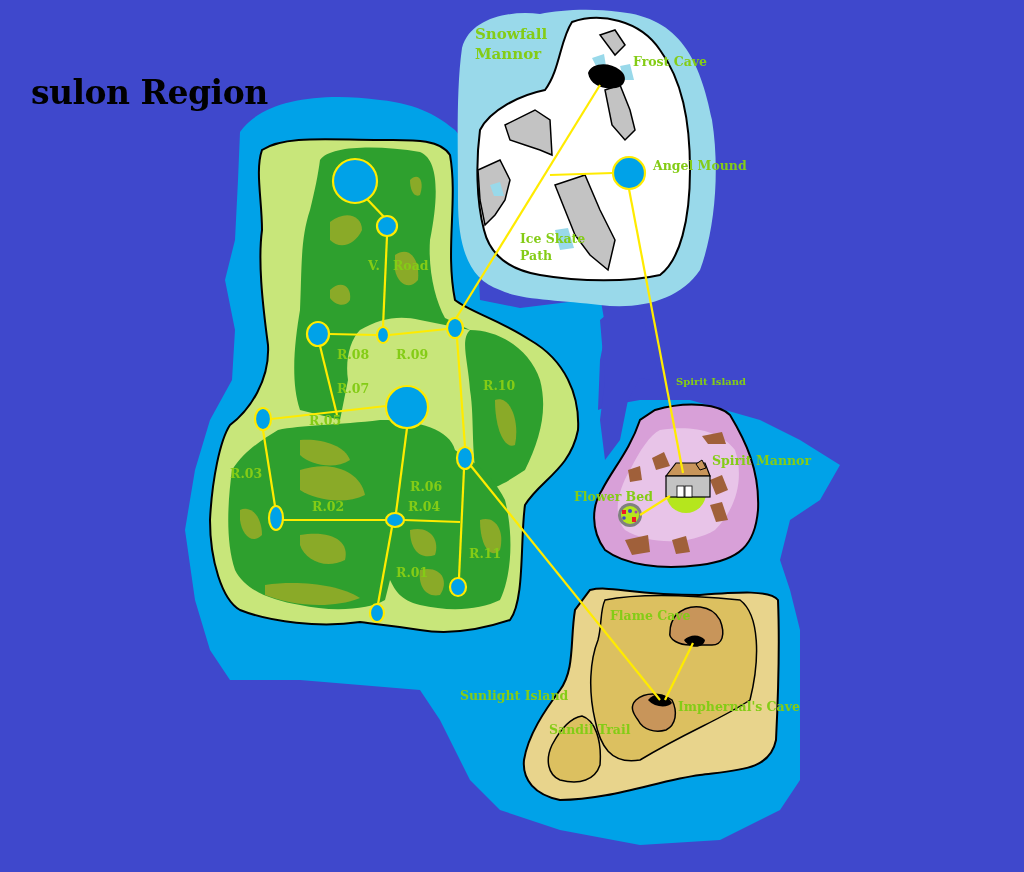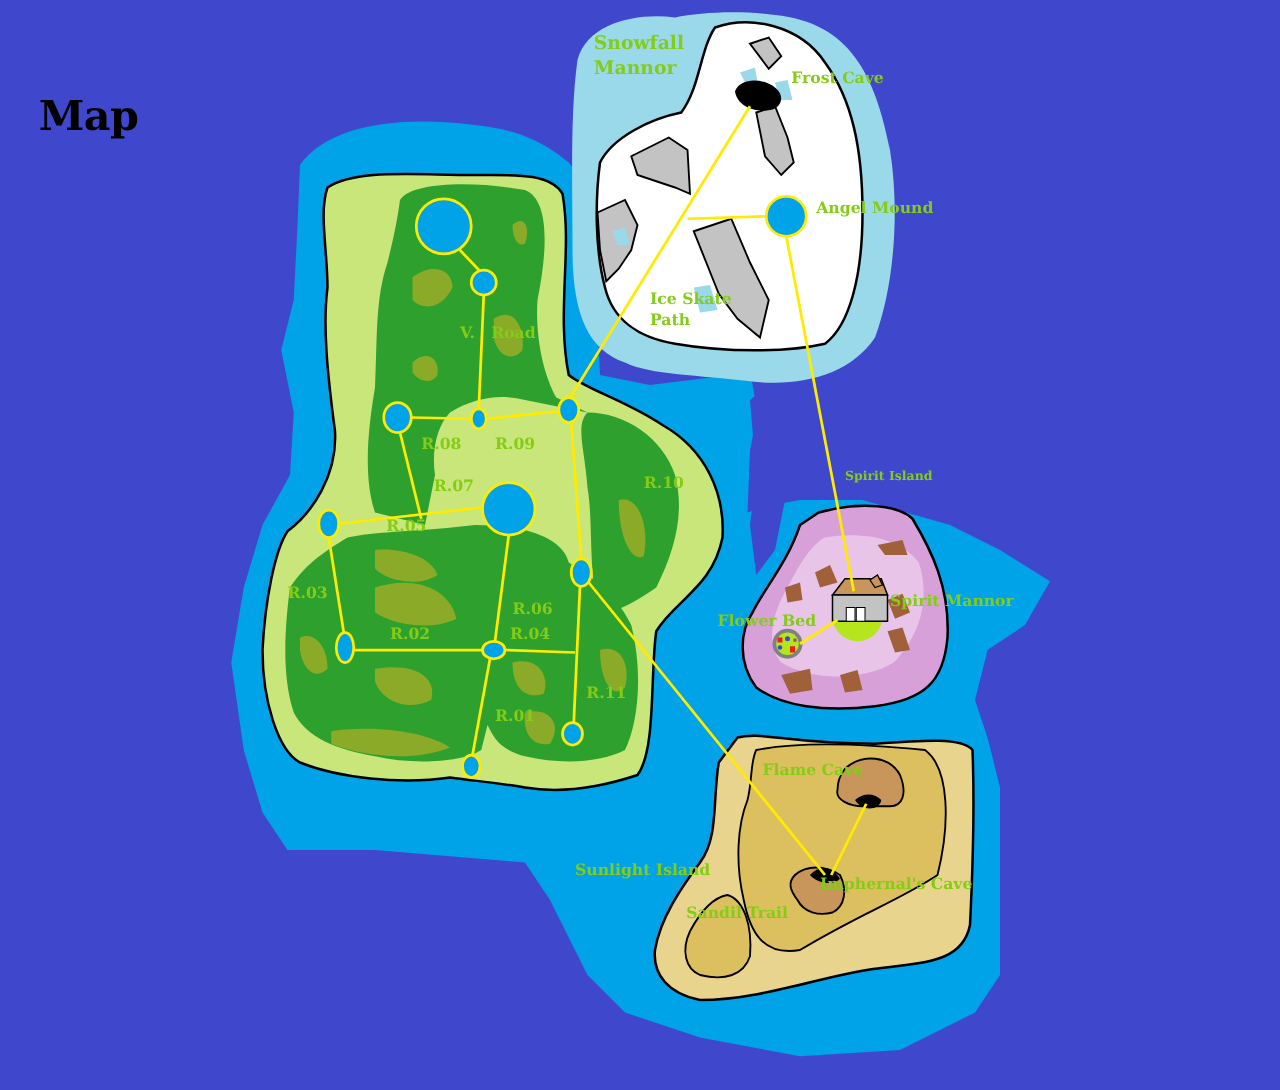"sulon Region" div { html: none -> <div>sulon Region</div> }
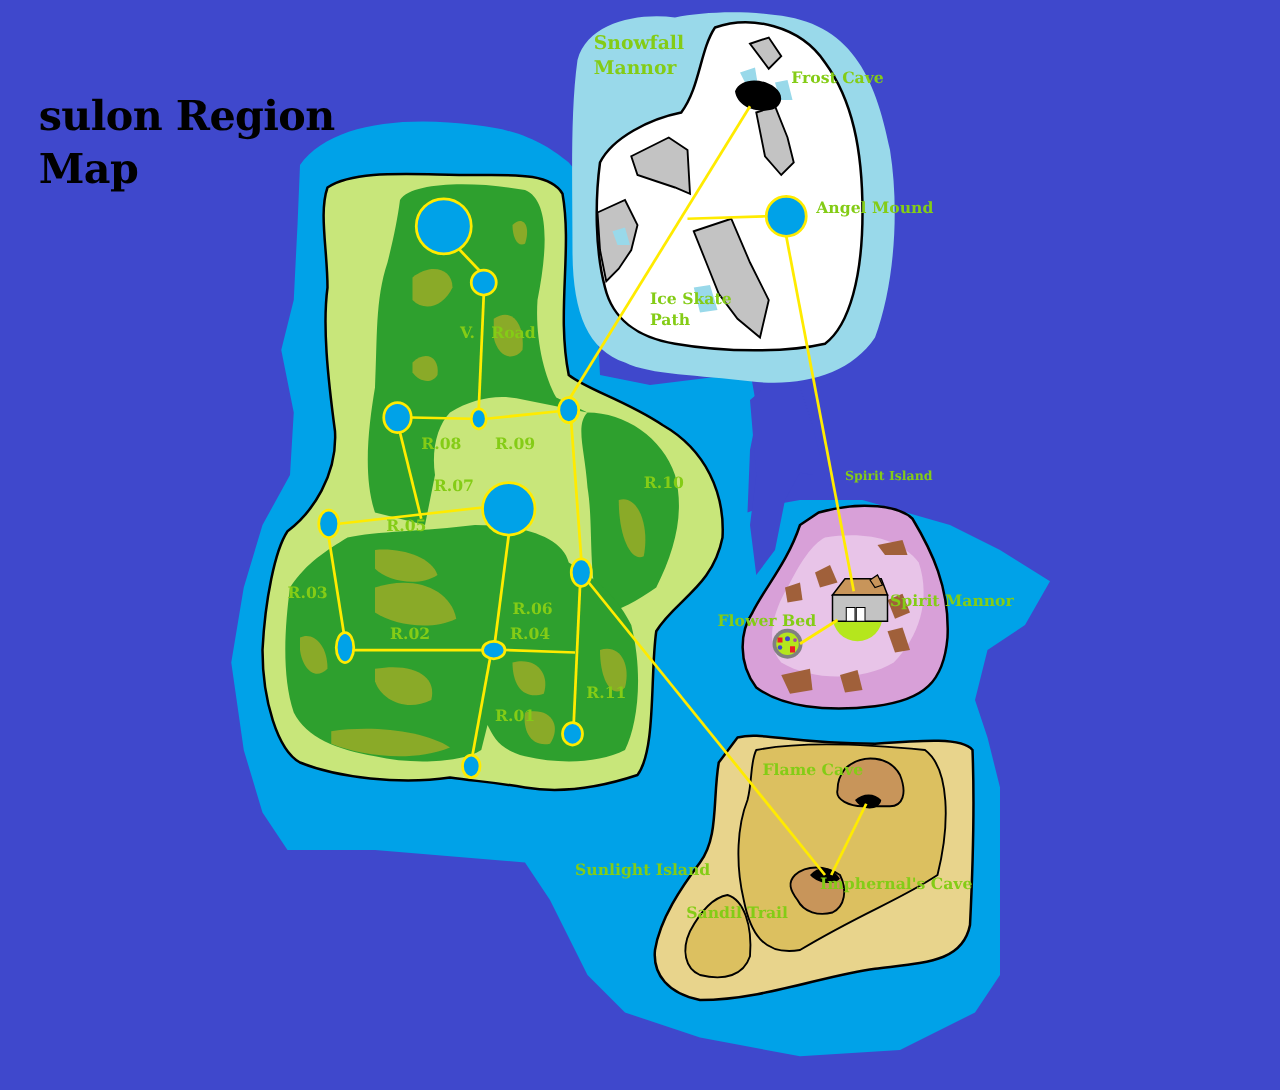"Map" div { html: <div>Map</div> -> none }
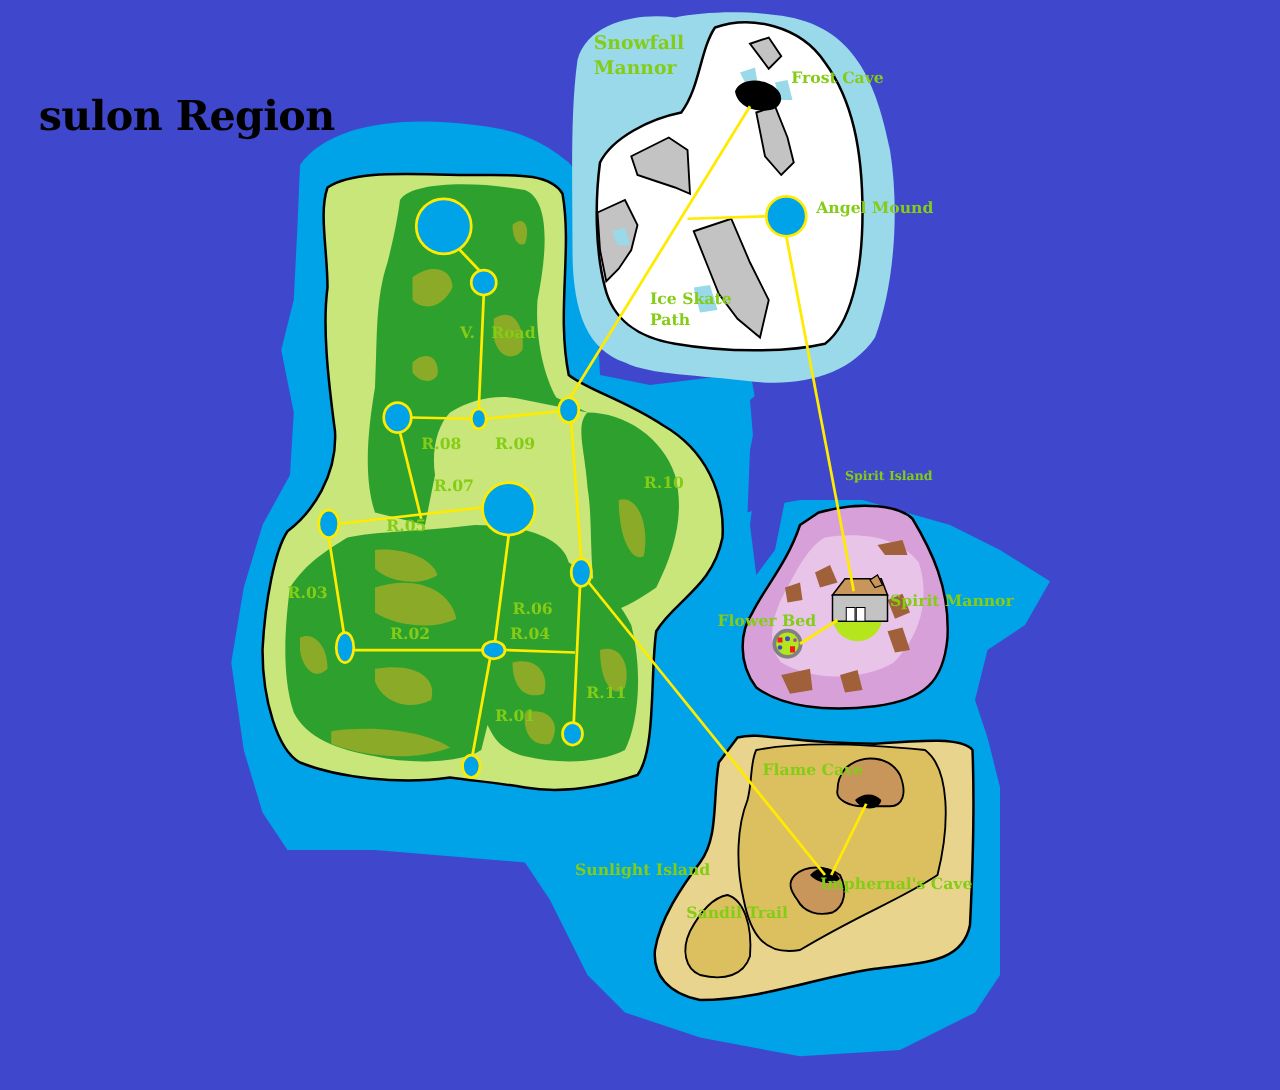"R.07" div.label { margin-left: 10px -> none }
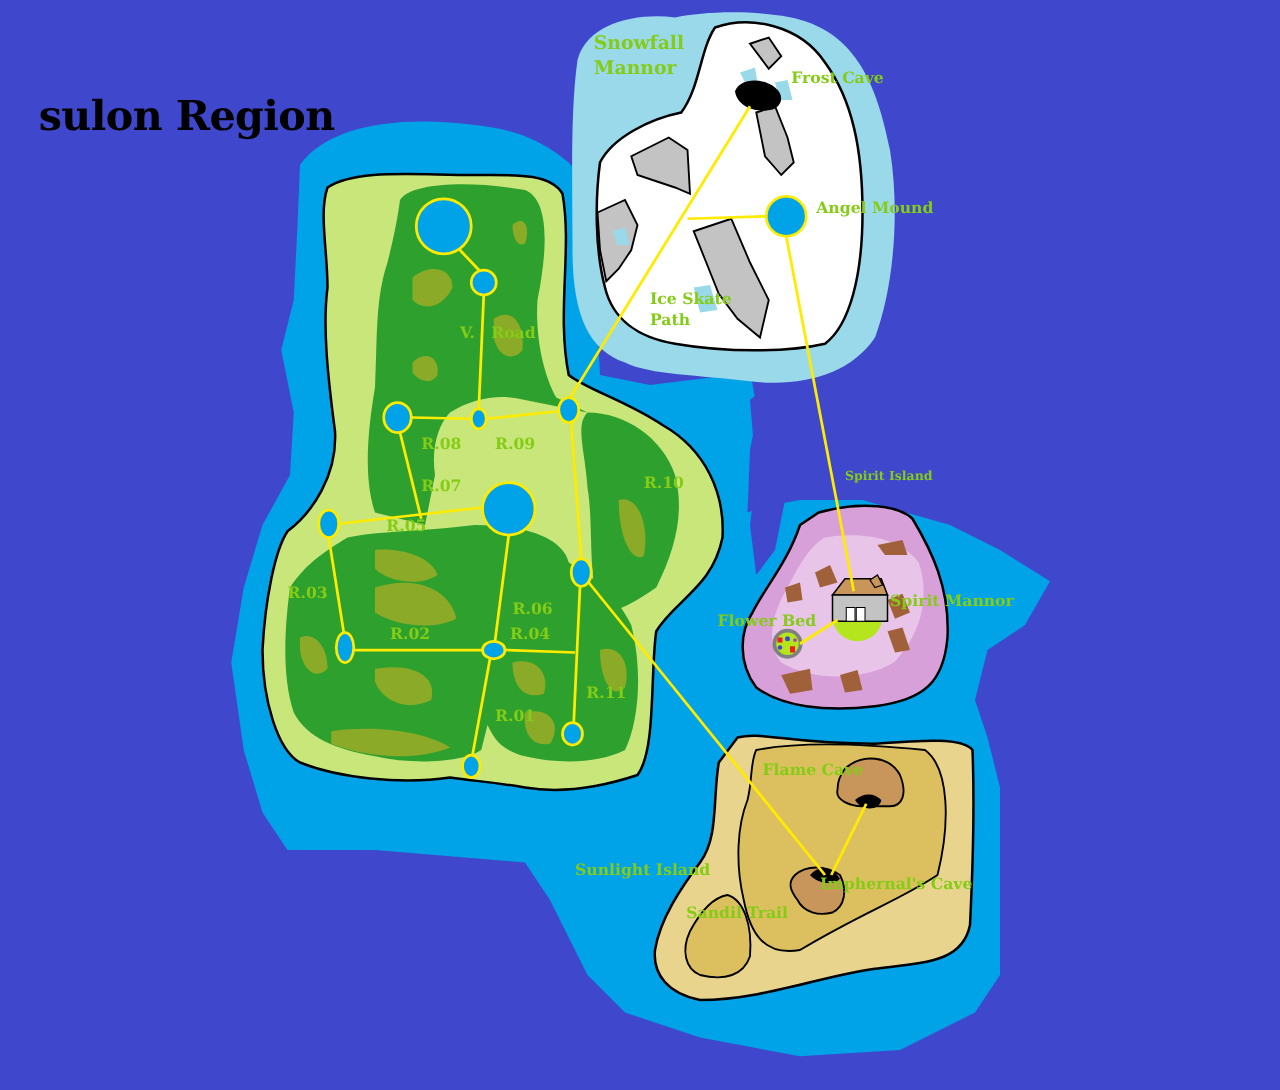"R.10" div.label { margin-left: 32px -> none }
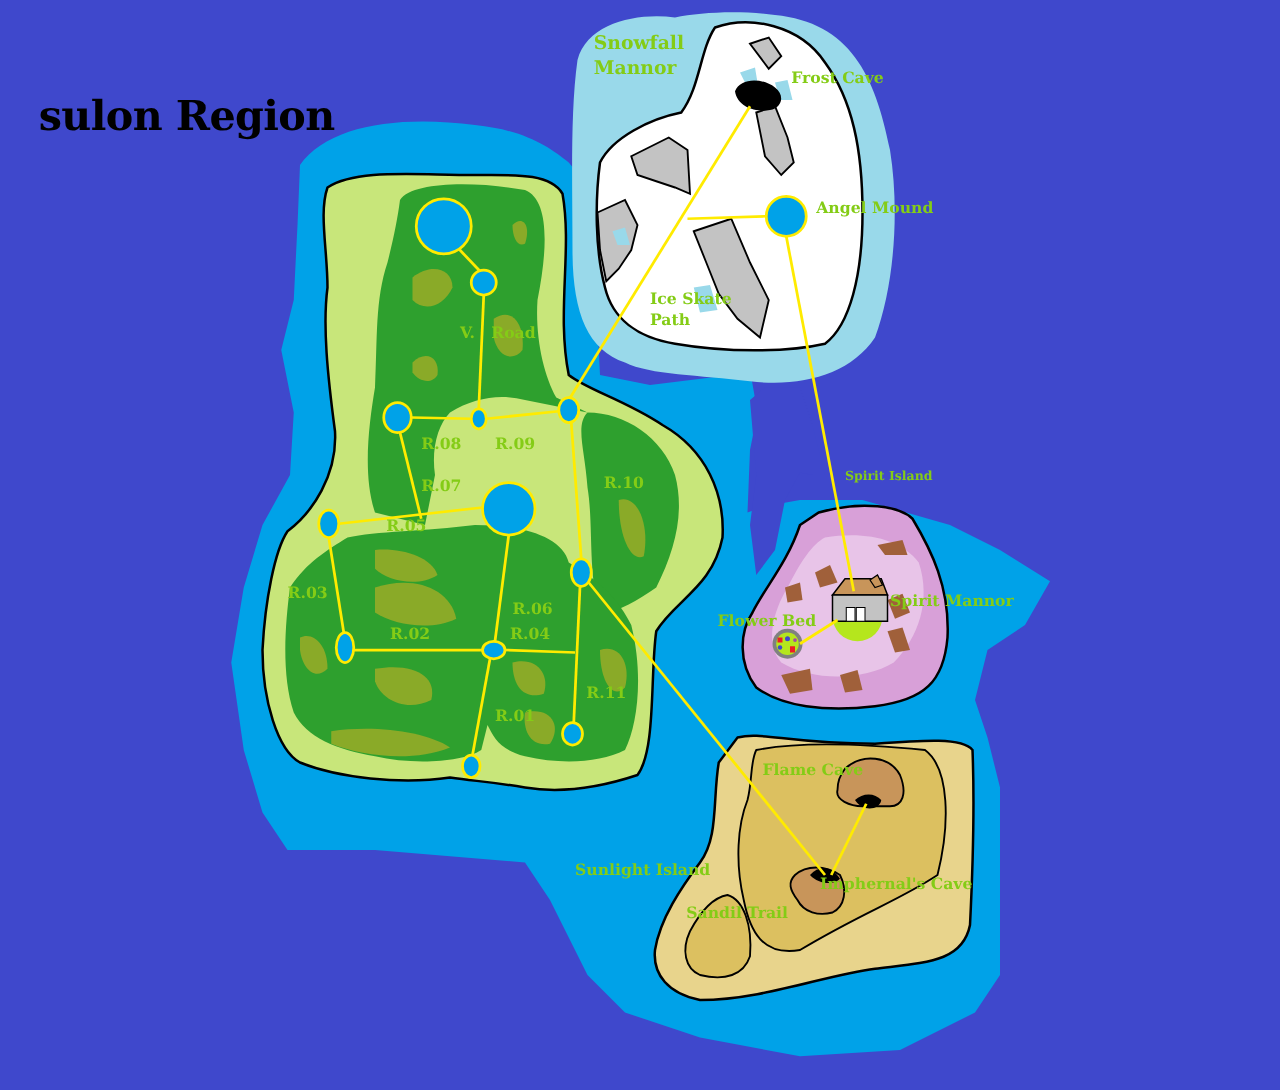"Spirit Mannor" div.label { top: 473px -> 453px }
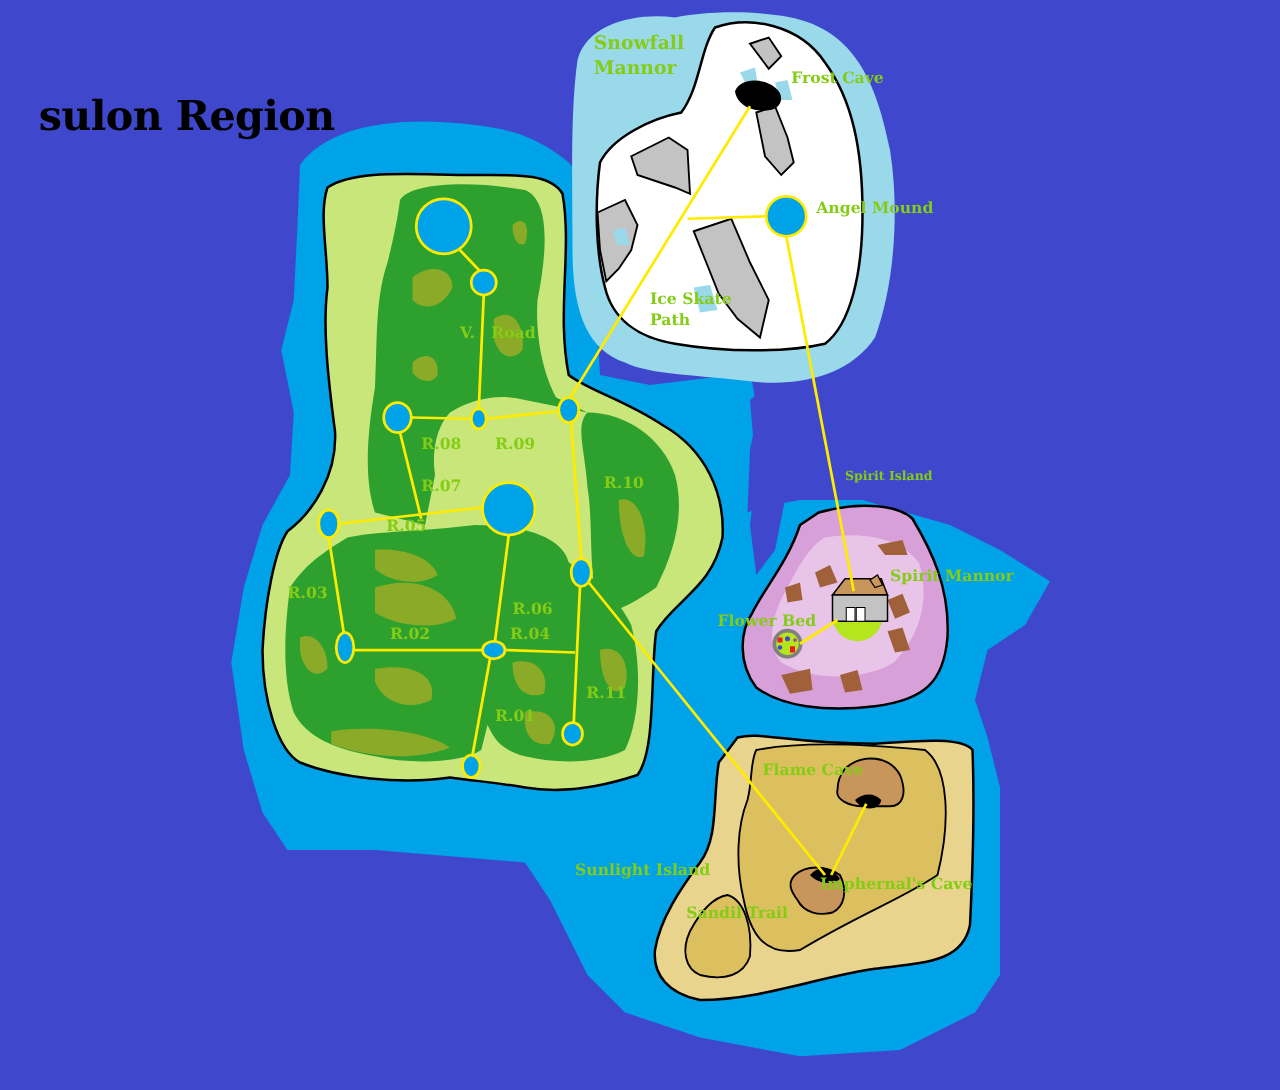"Imphernal's Cave" div.label { left: 656px -> 678px }
